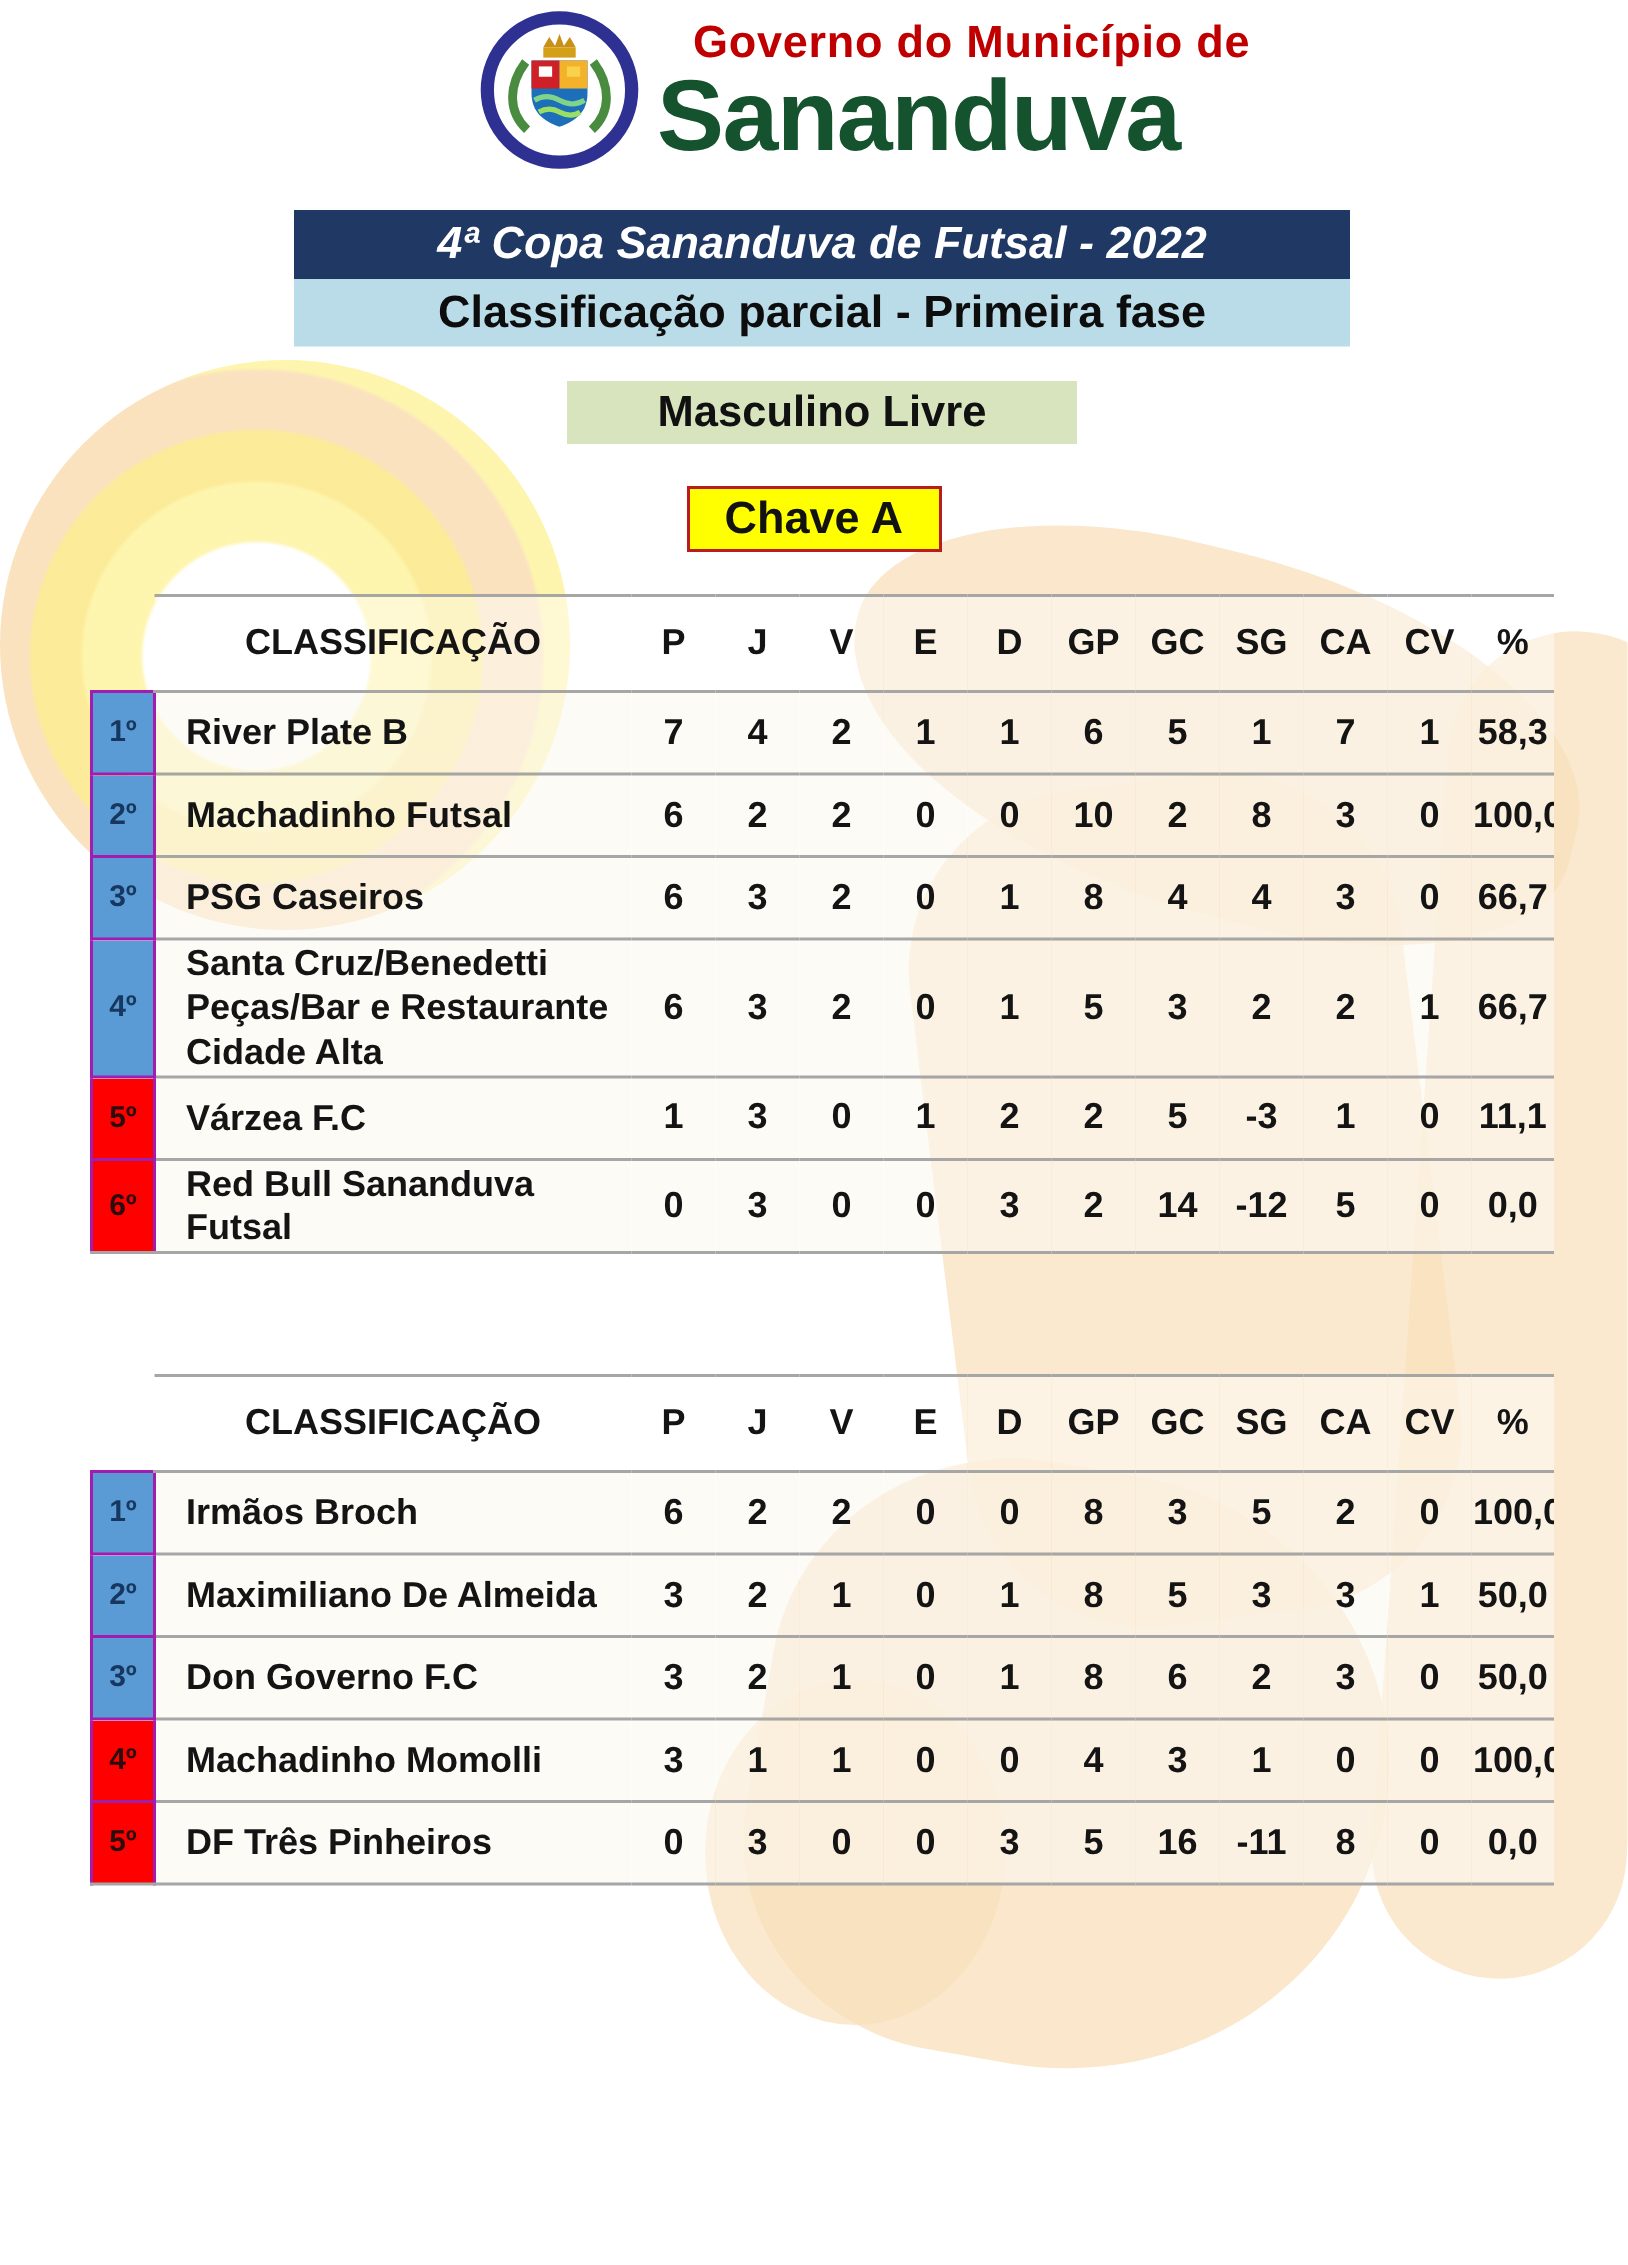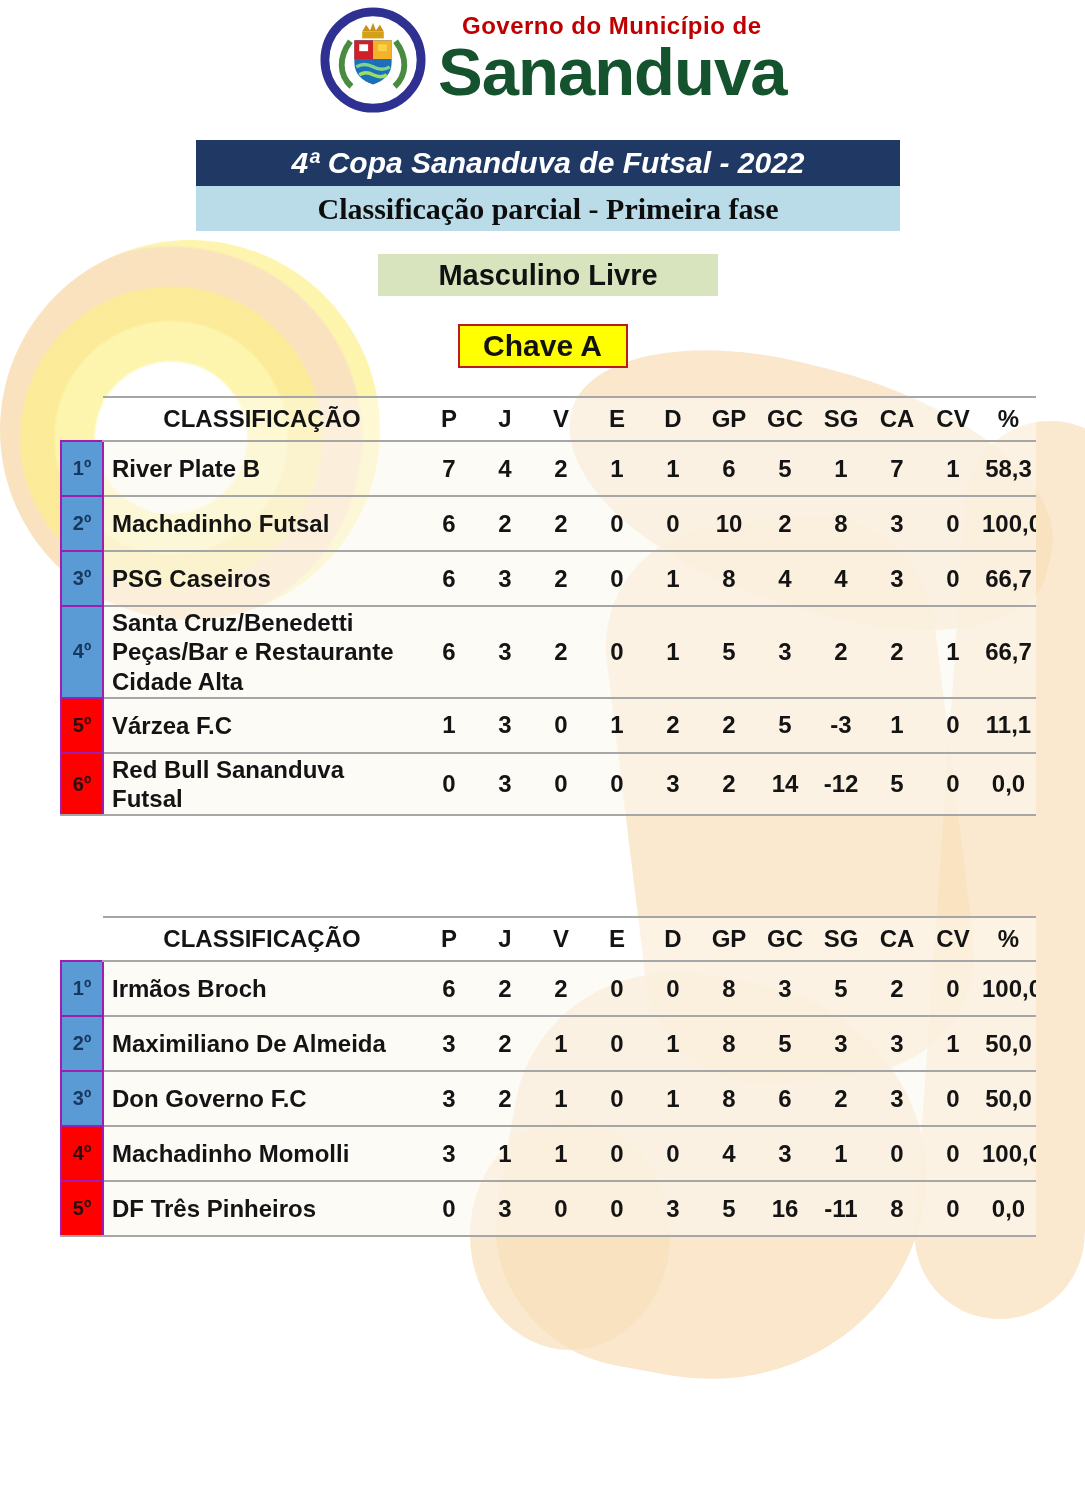"Governo do Município de" .brand-gov { font-size: 24px -> 30px }
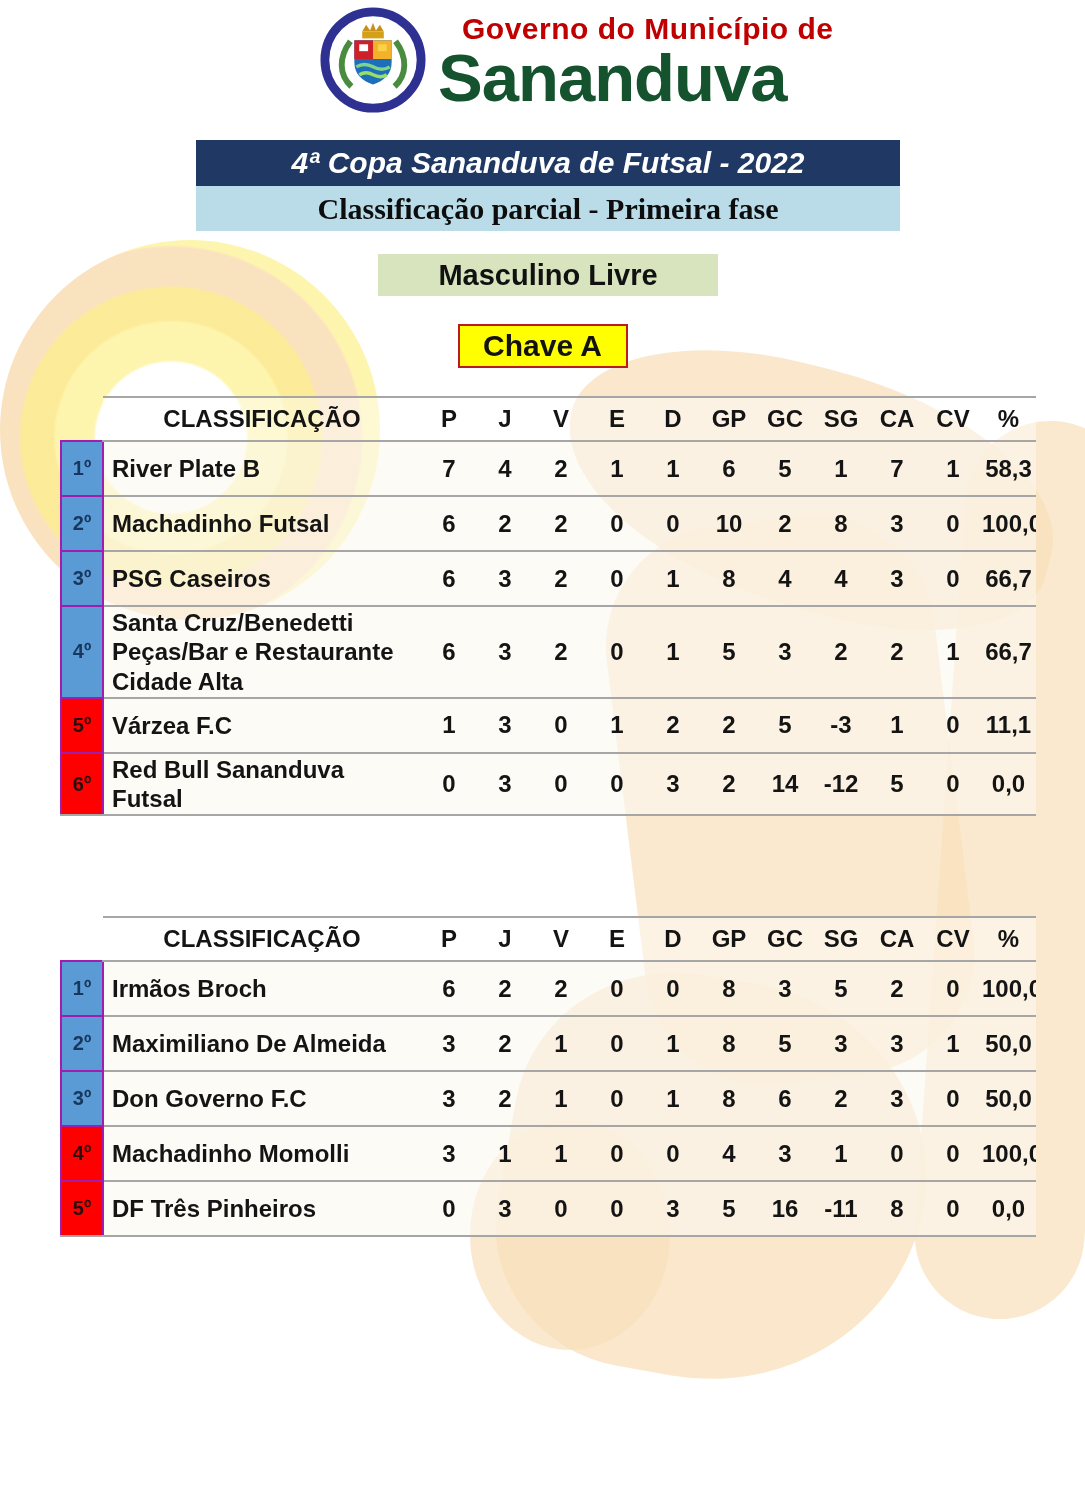"Classificação parcial - Primeira fase" .banner-sub { font-family: Liberation Serif, serif -> none }
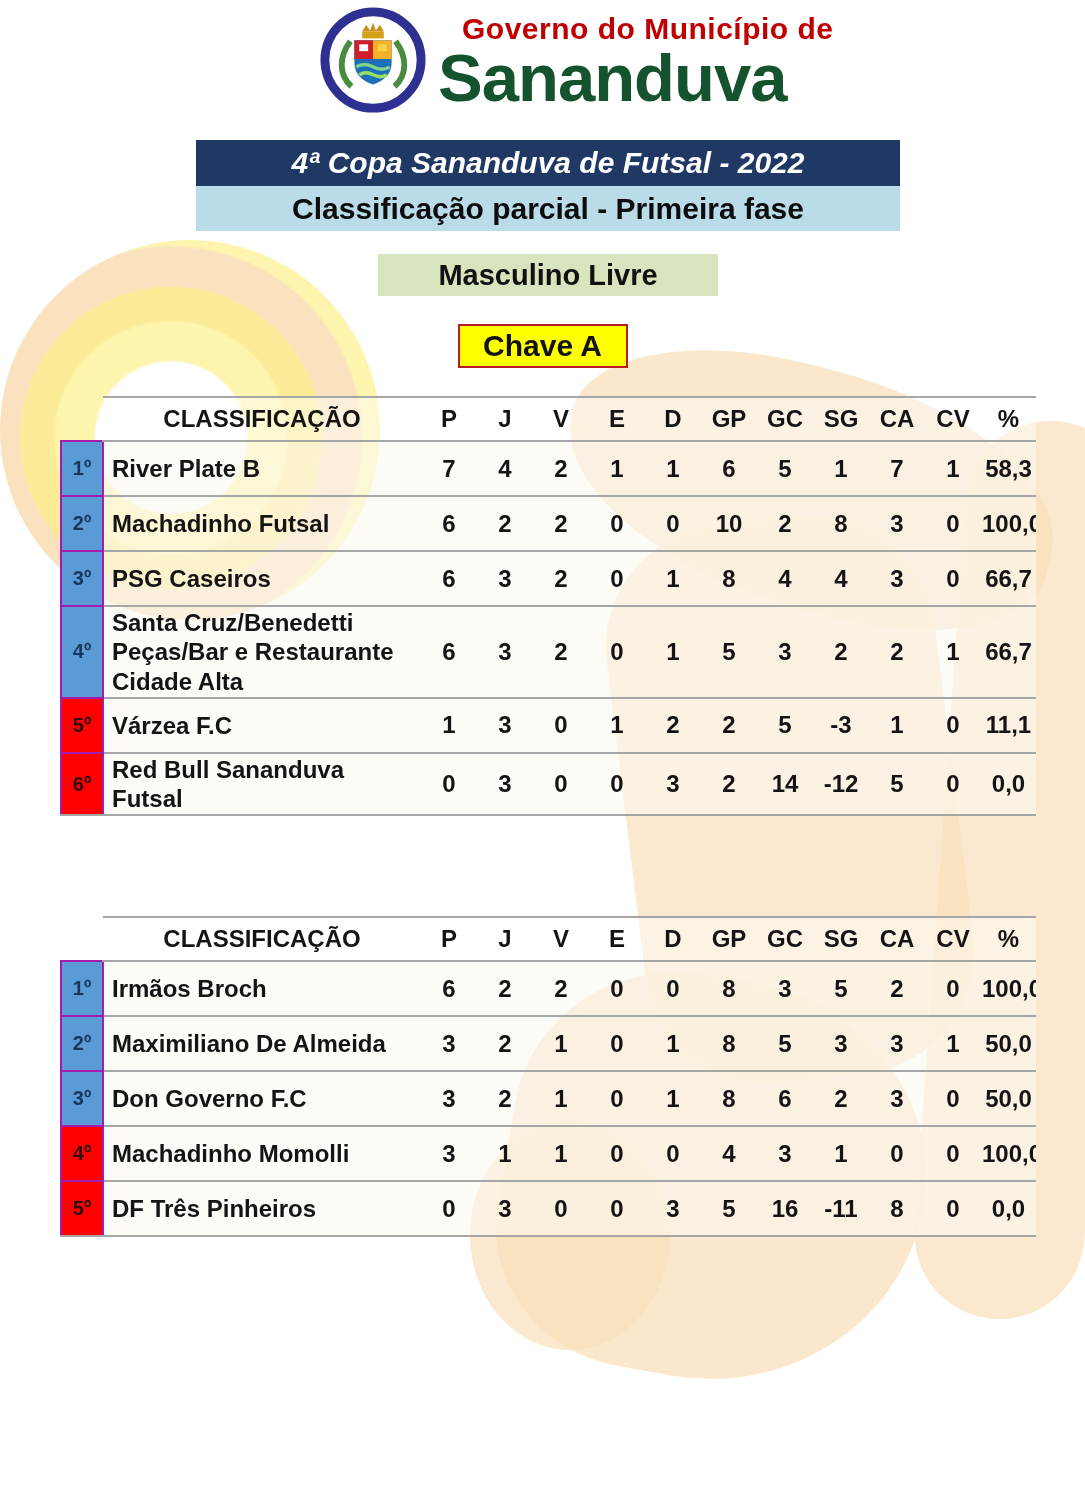"CLASSIFICAÇÃO" .header-row th { height: 44px -> 64px }
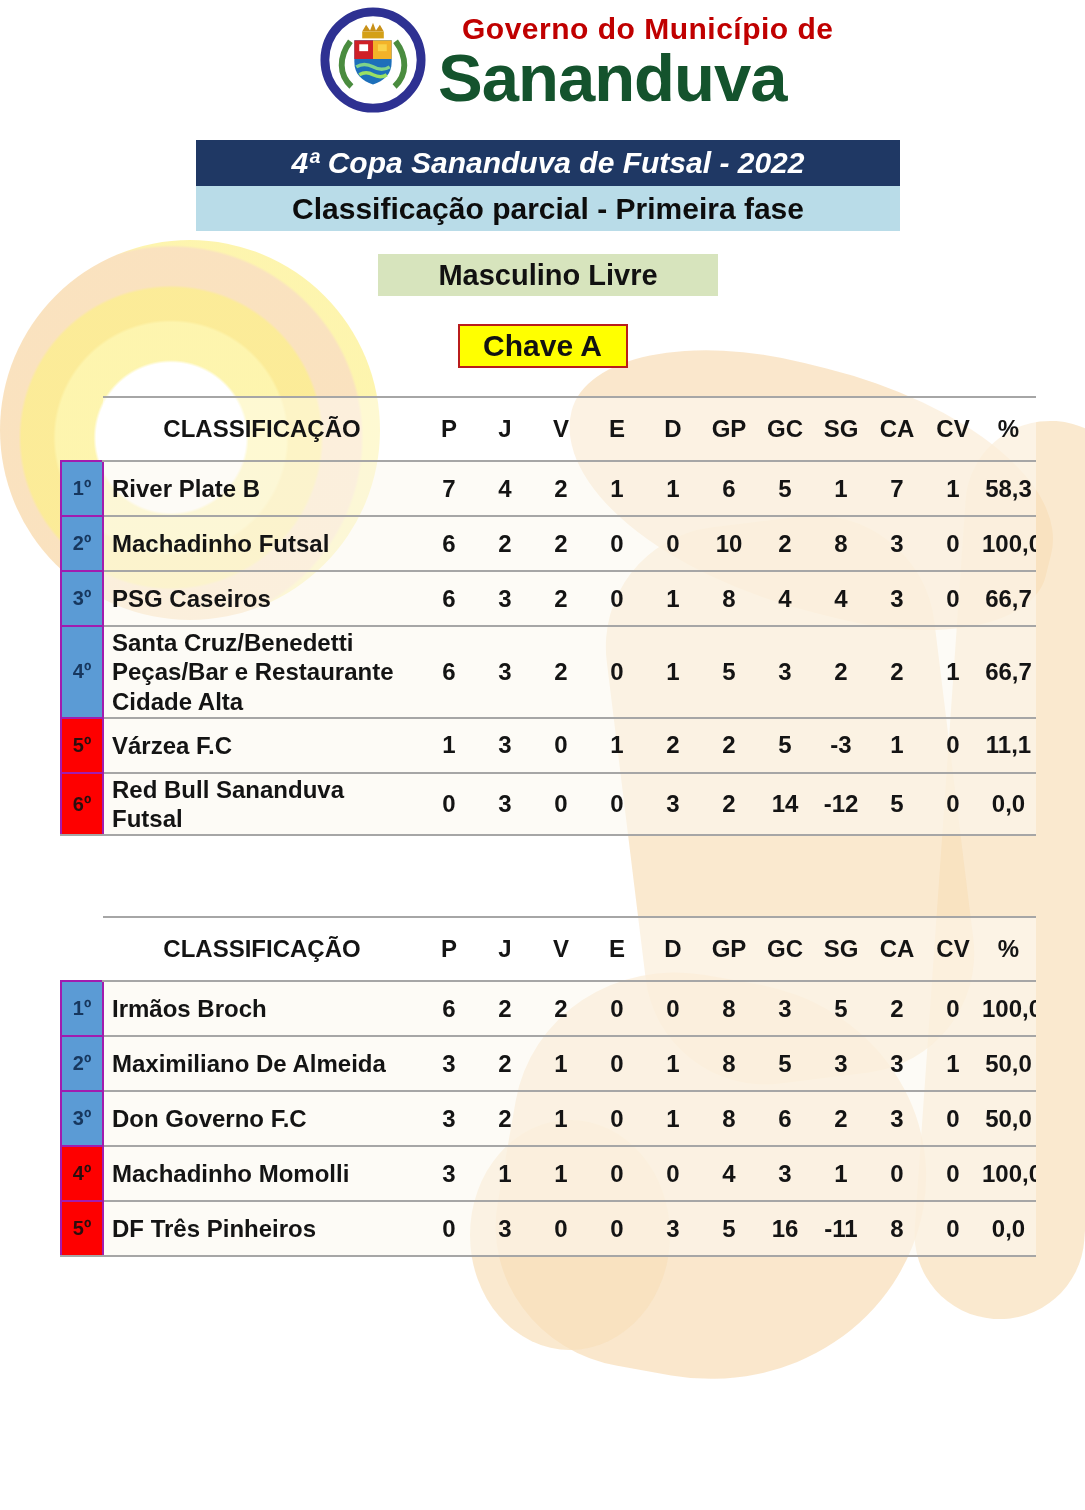"River Plate B" td.team { padding-left: 8px -> 20px }
